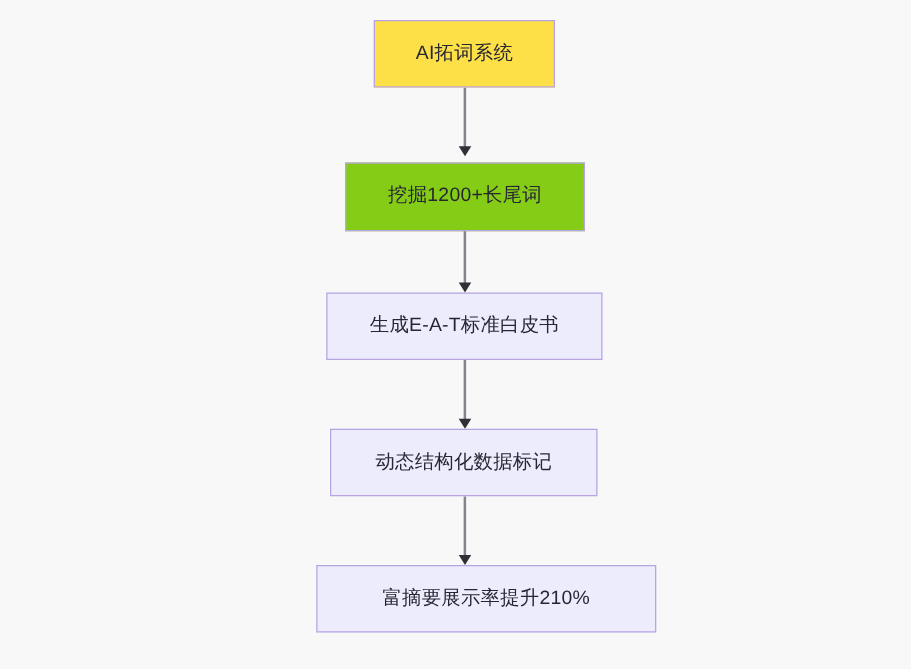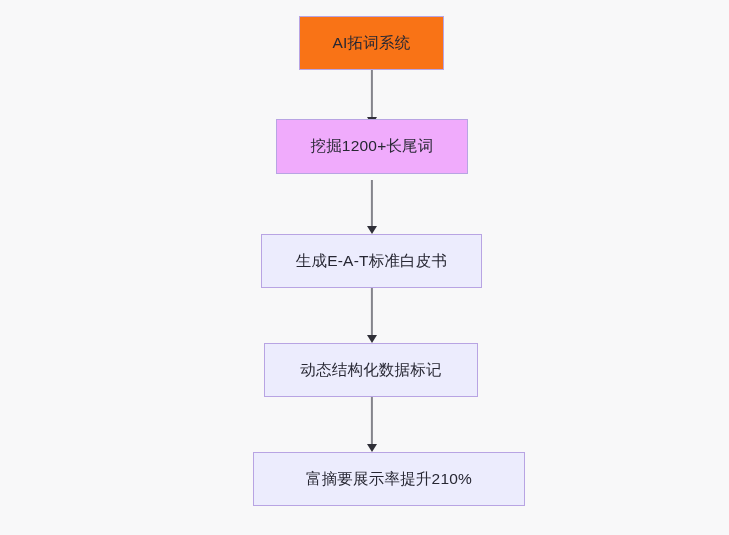"AI拓词系统" div.node { background: #f97316 -> #fde047 }
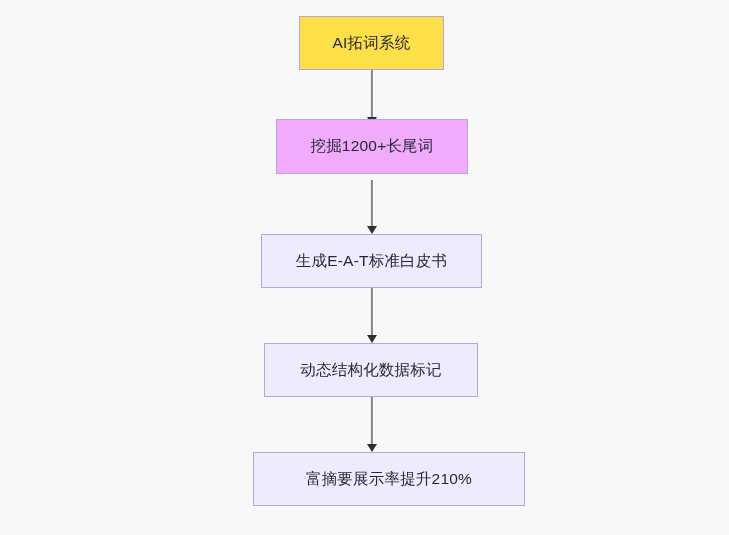"挖掘1200+长尾词" div.node { background: #f0abfc -> #84cc16; top: 119px -> 130px }
